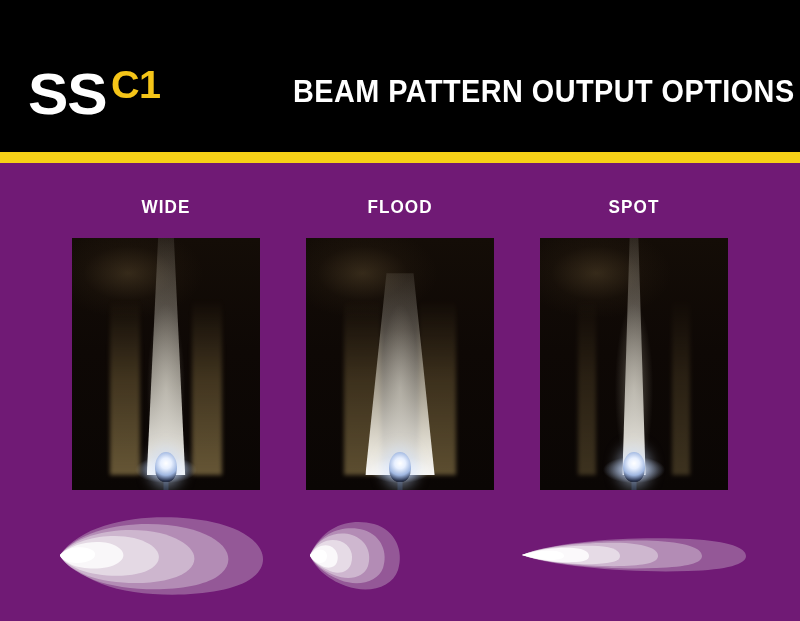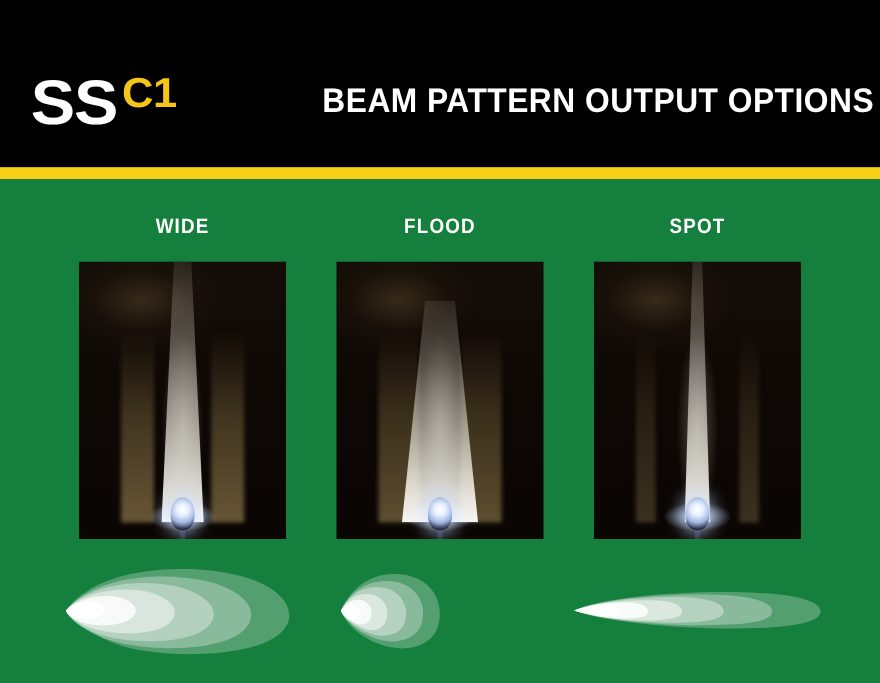"WIDE" #body-area { background: #15803d -> #701a75 }
